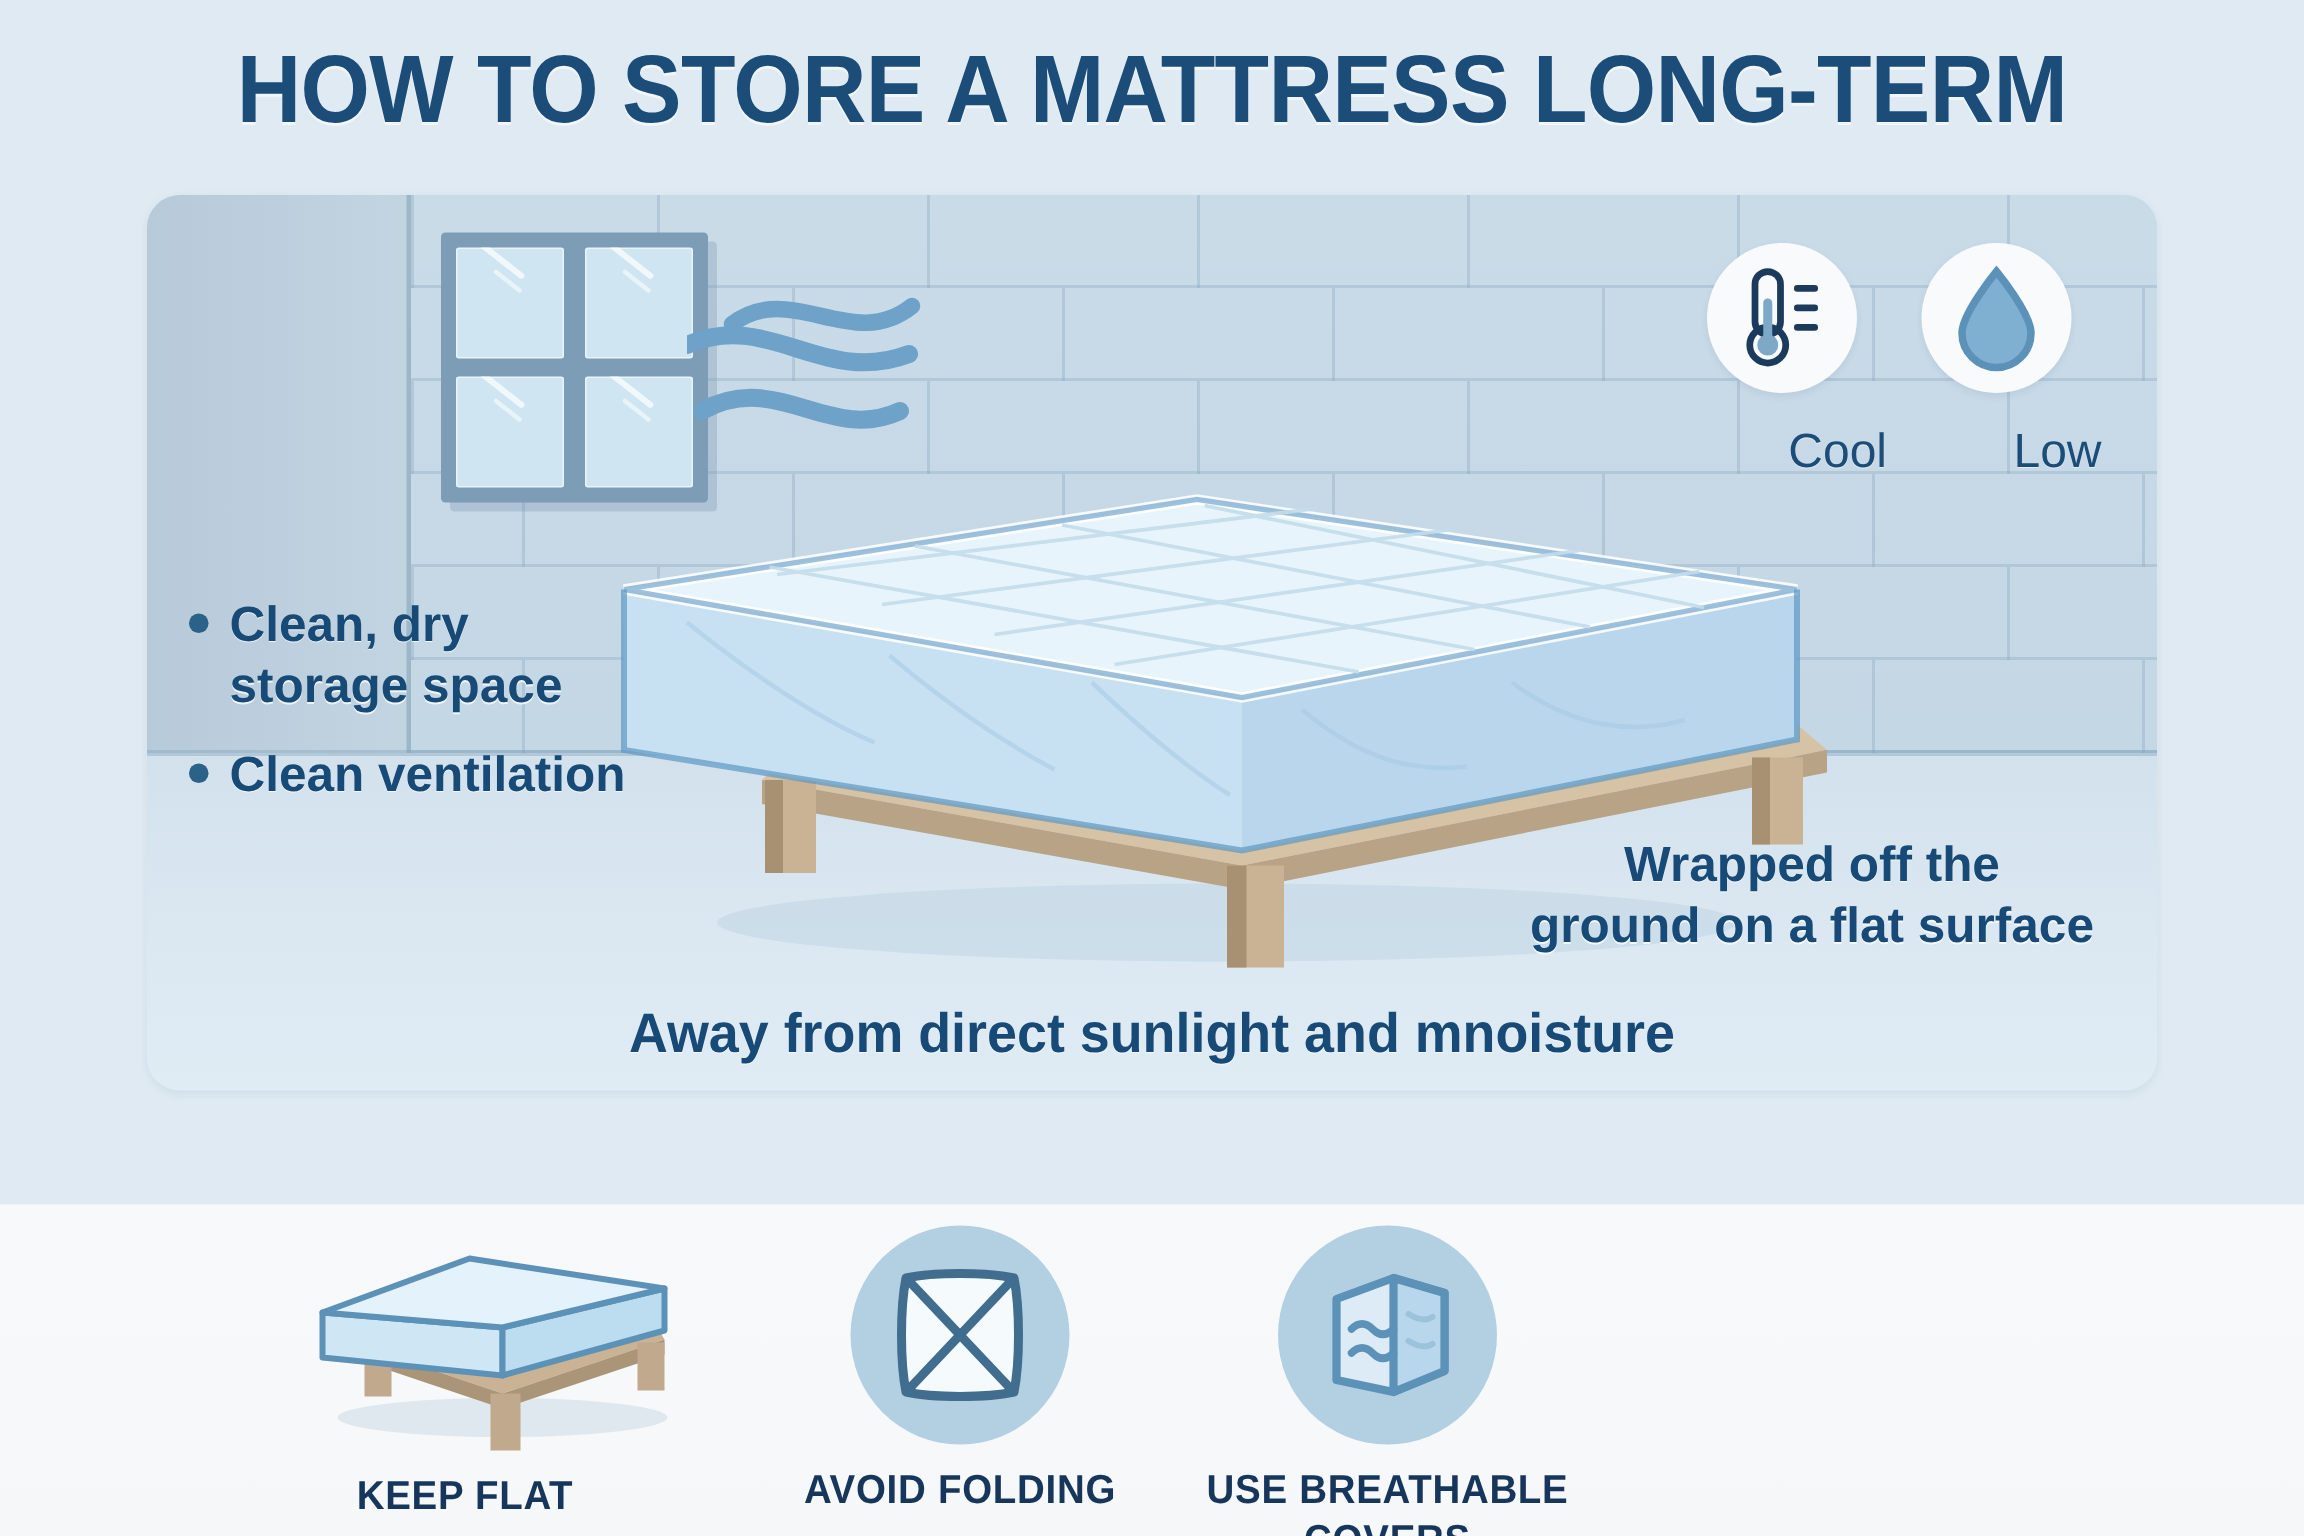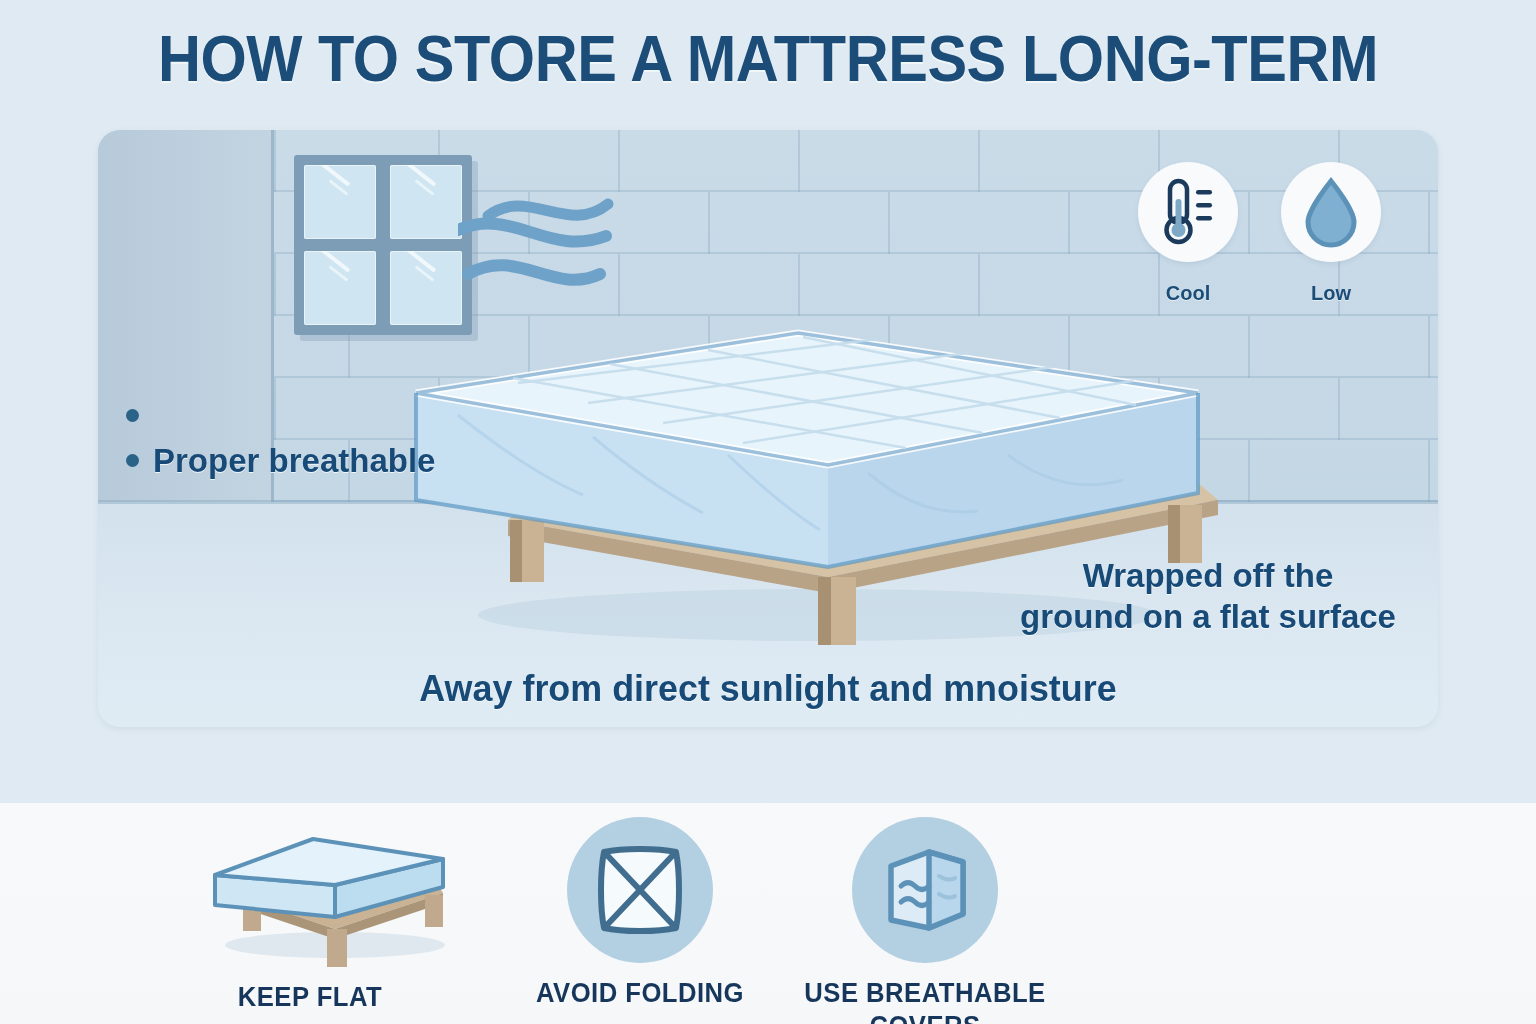"Cool" .badge-label { font-size: 20px -> 32px; font-weight: bold -> normal; text-align: center -> right }
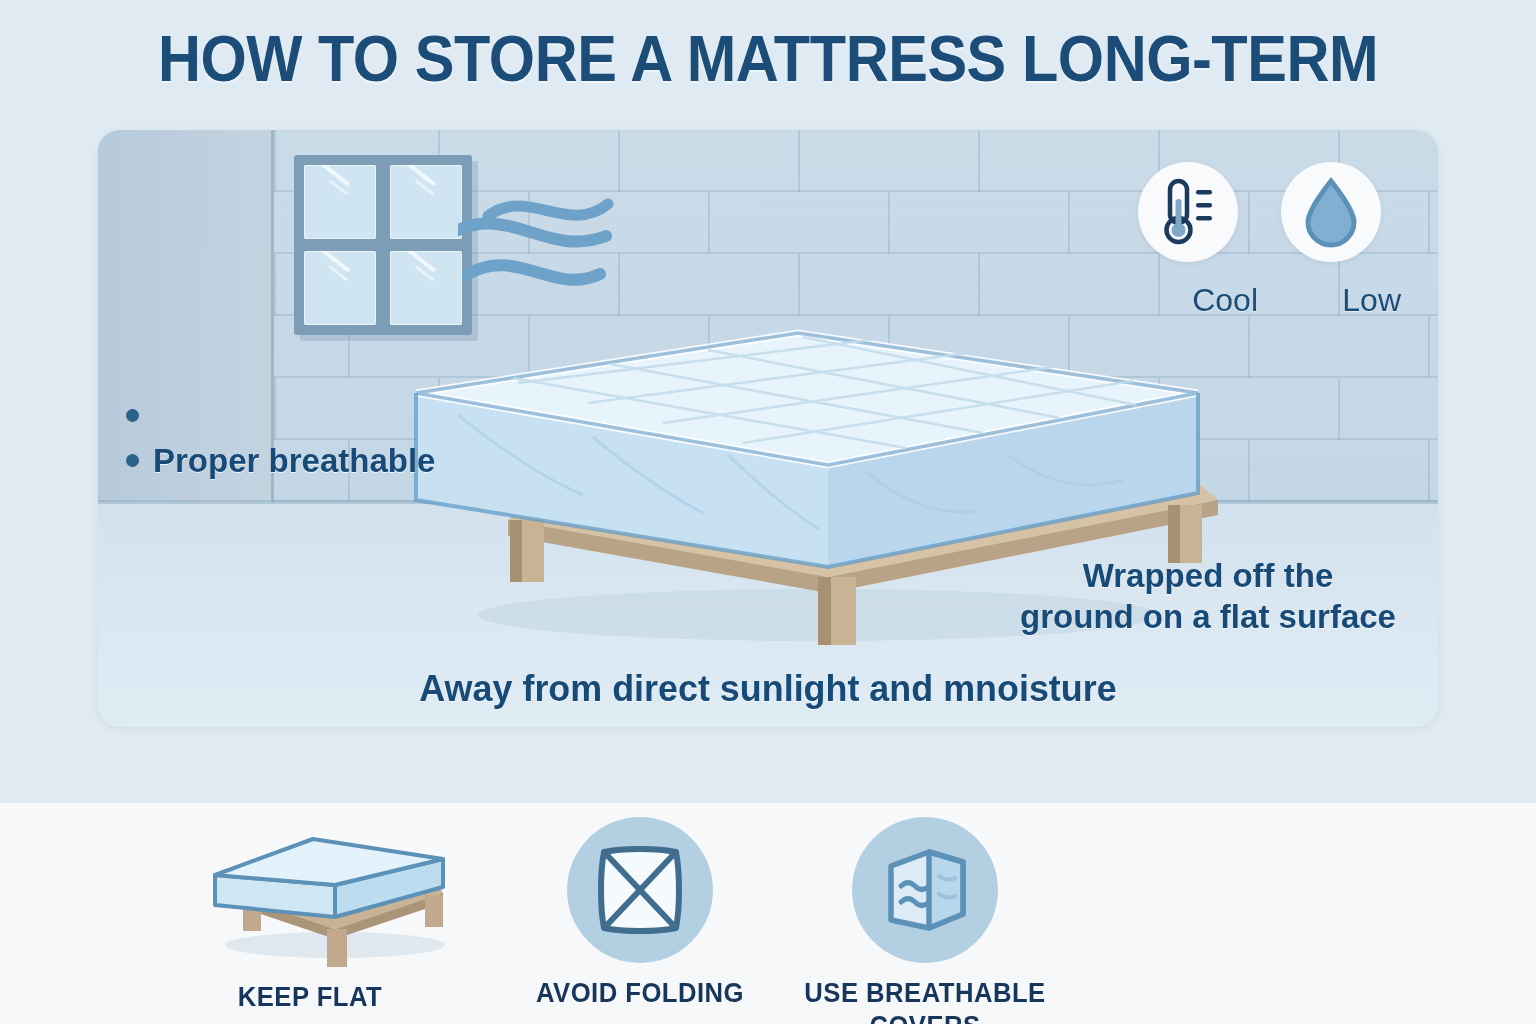"Clean, dry" span { html: none -> <span>Clean, dry storage space</span> }
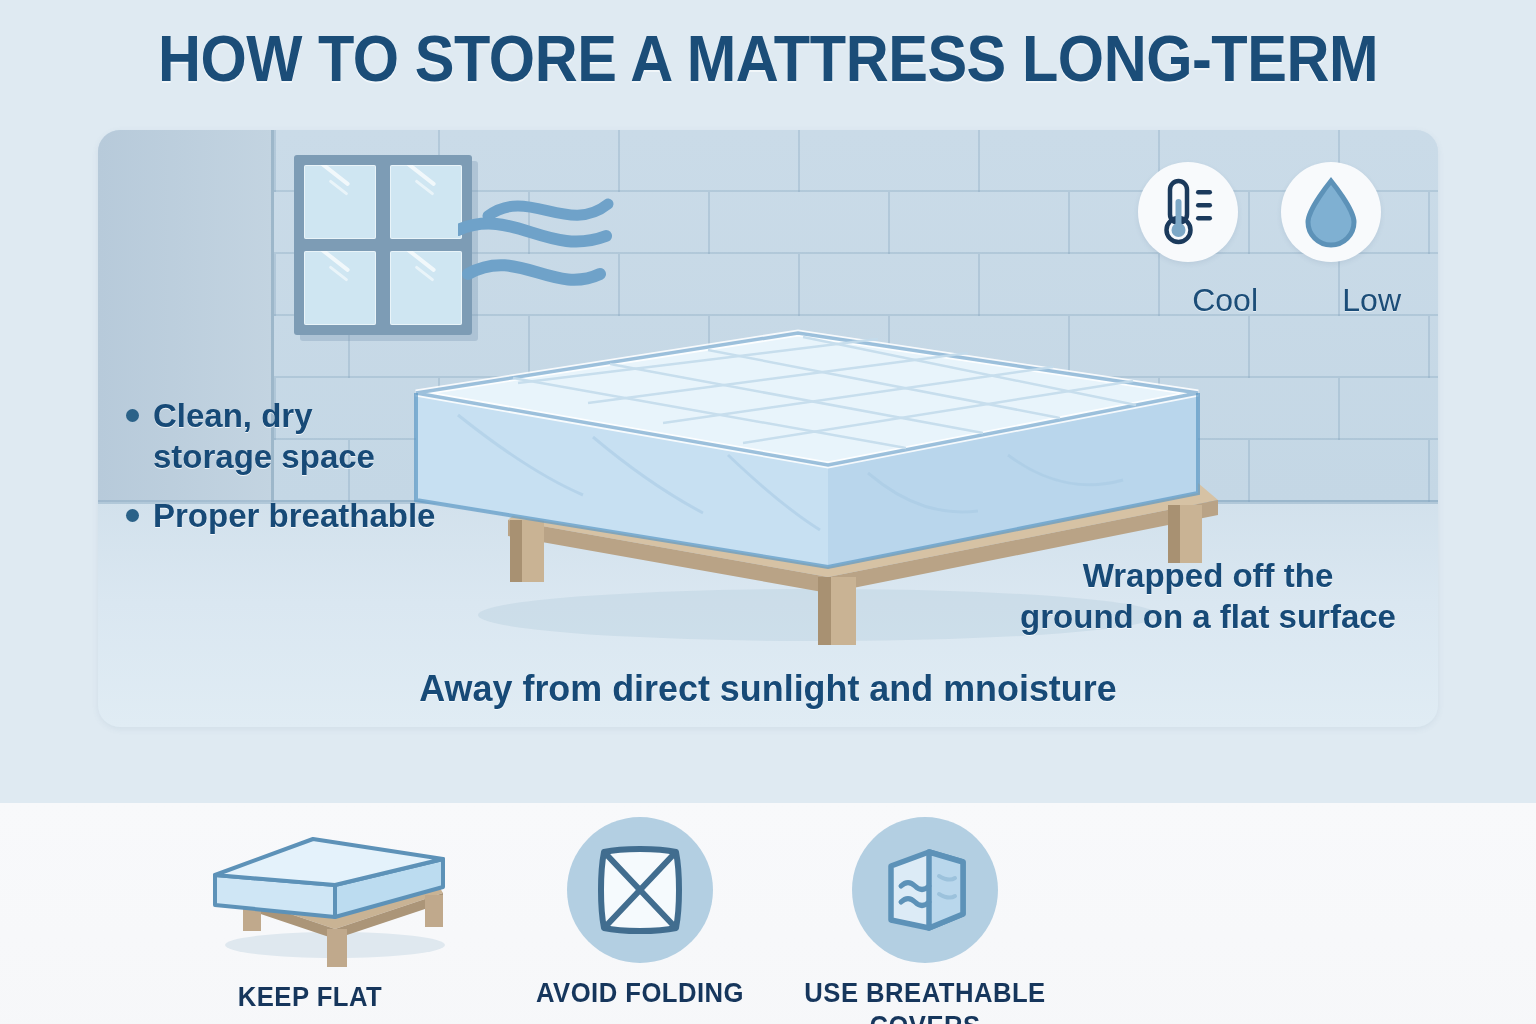"Proper breathable" span { text: Proper breathable -> Clean ventilation }
